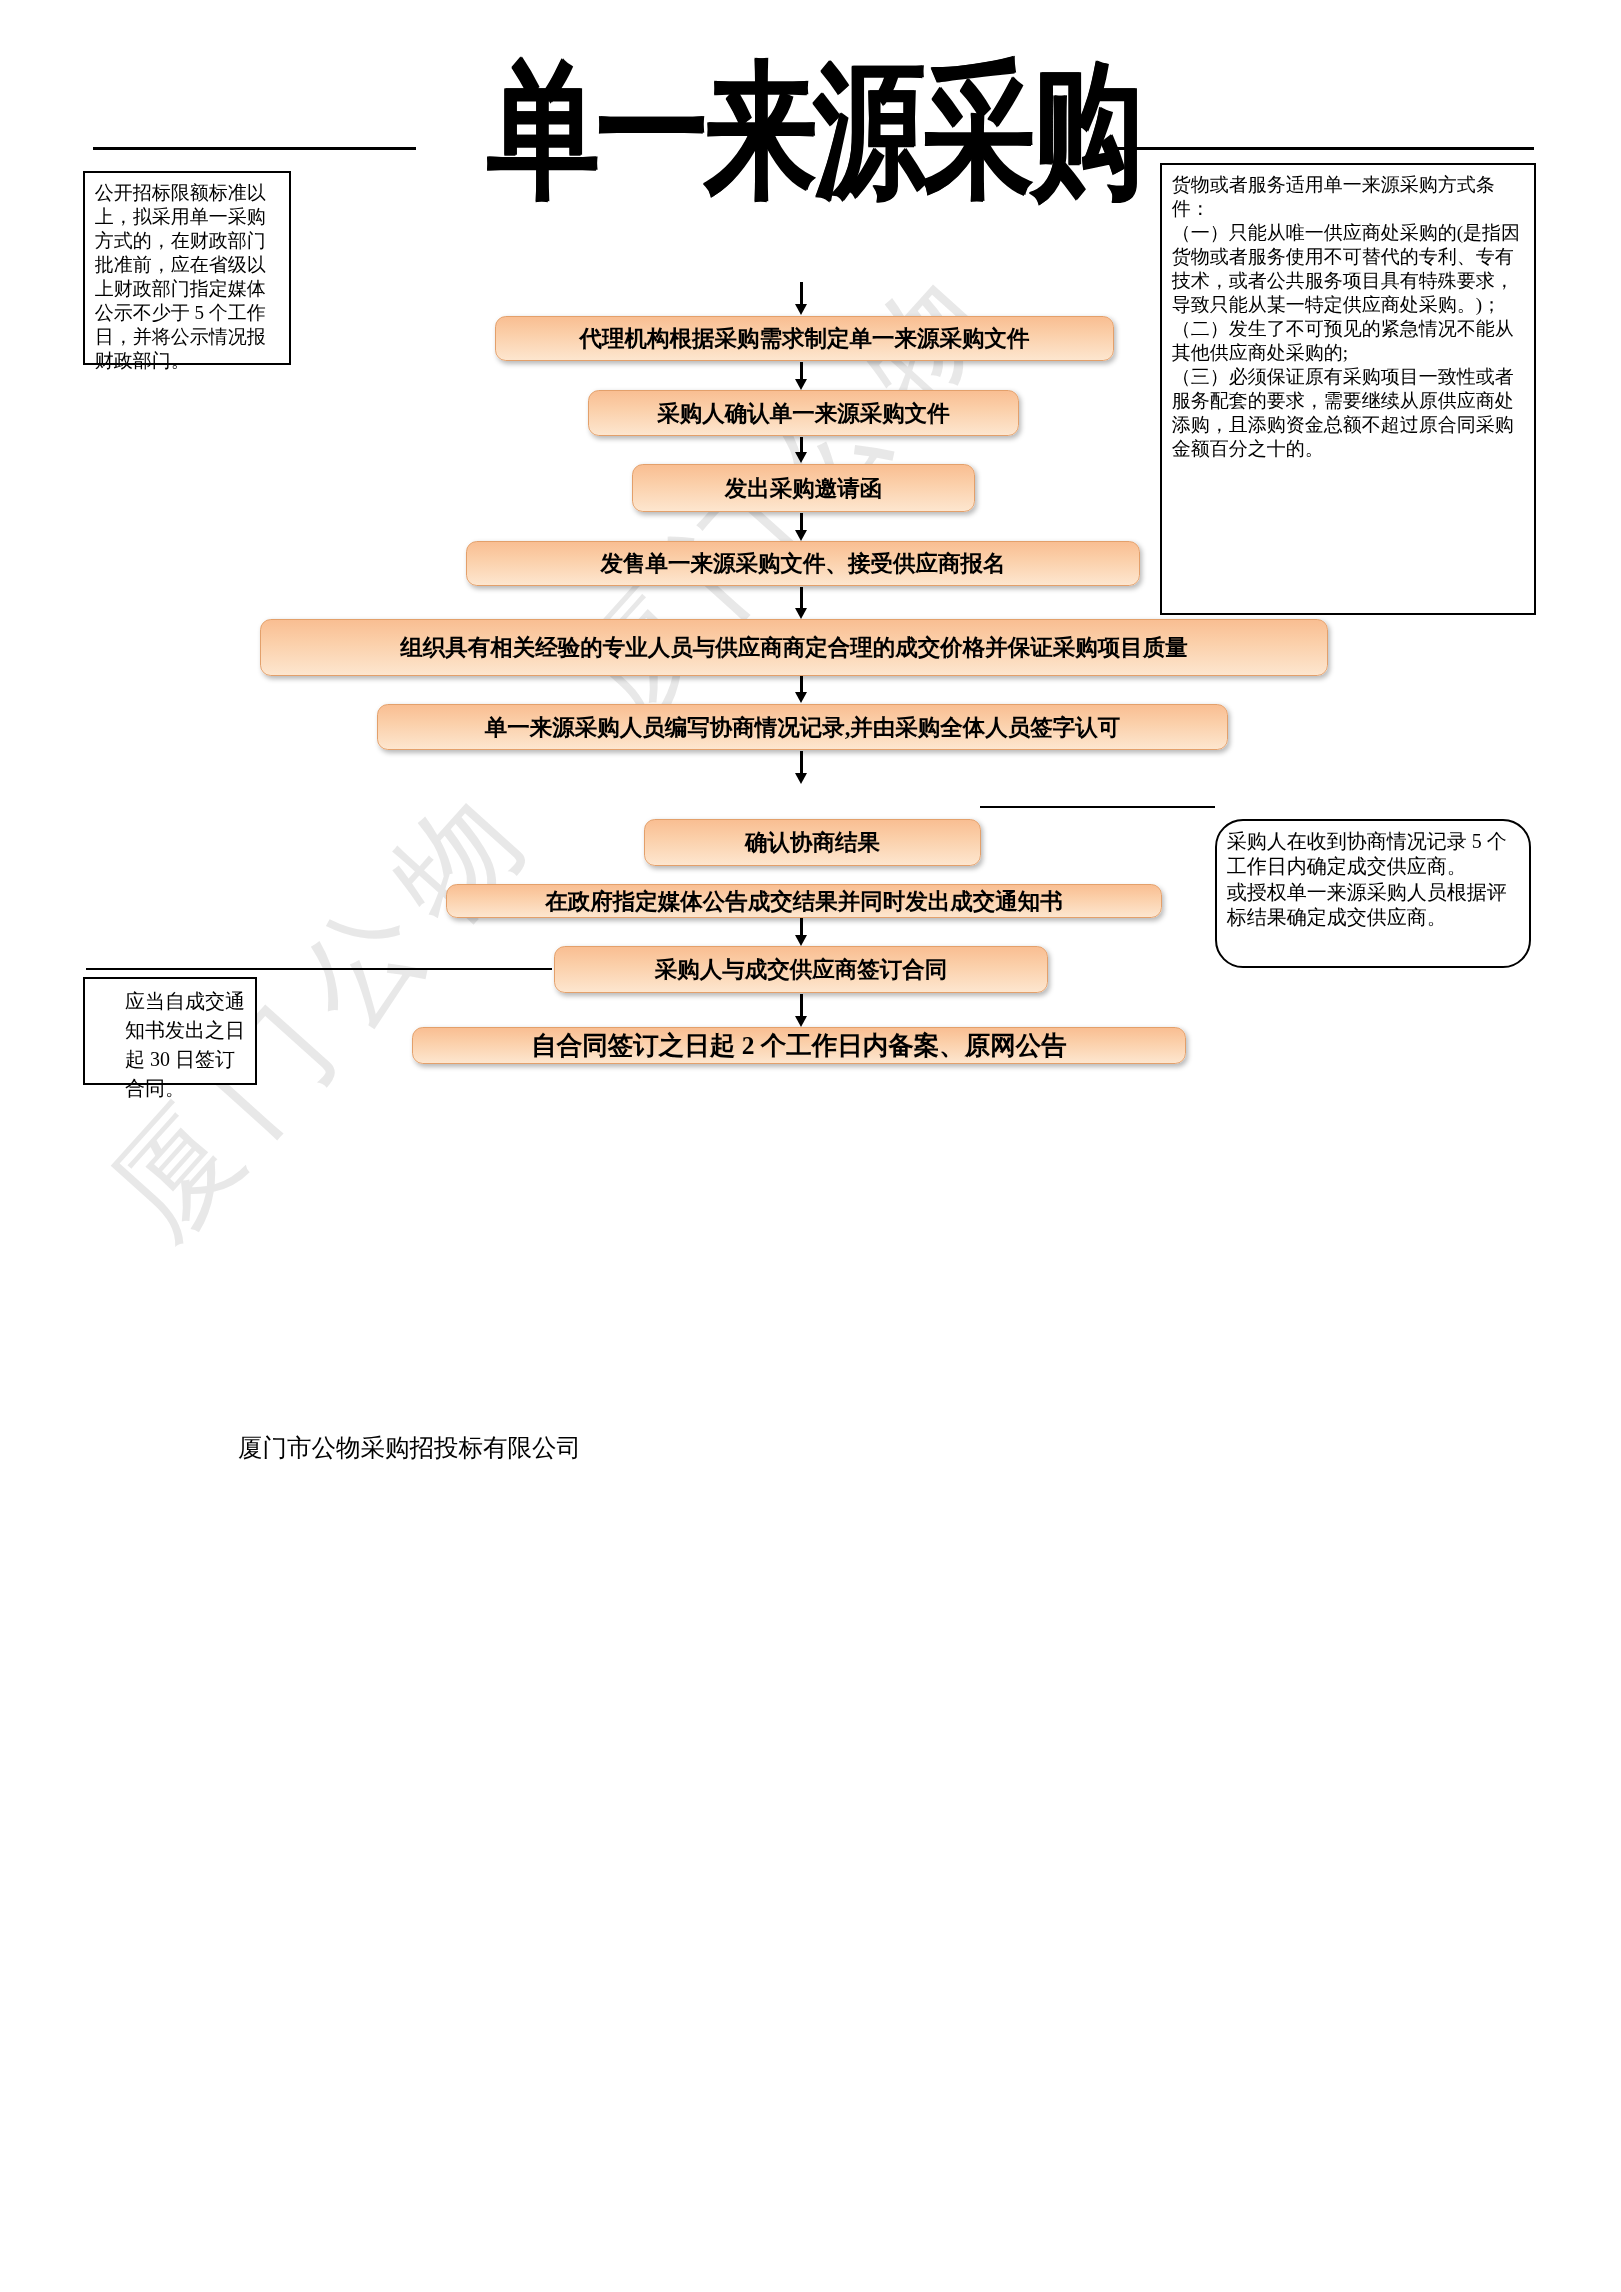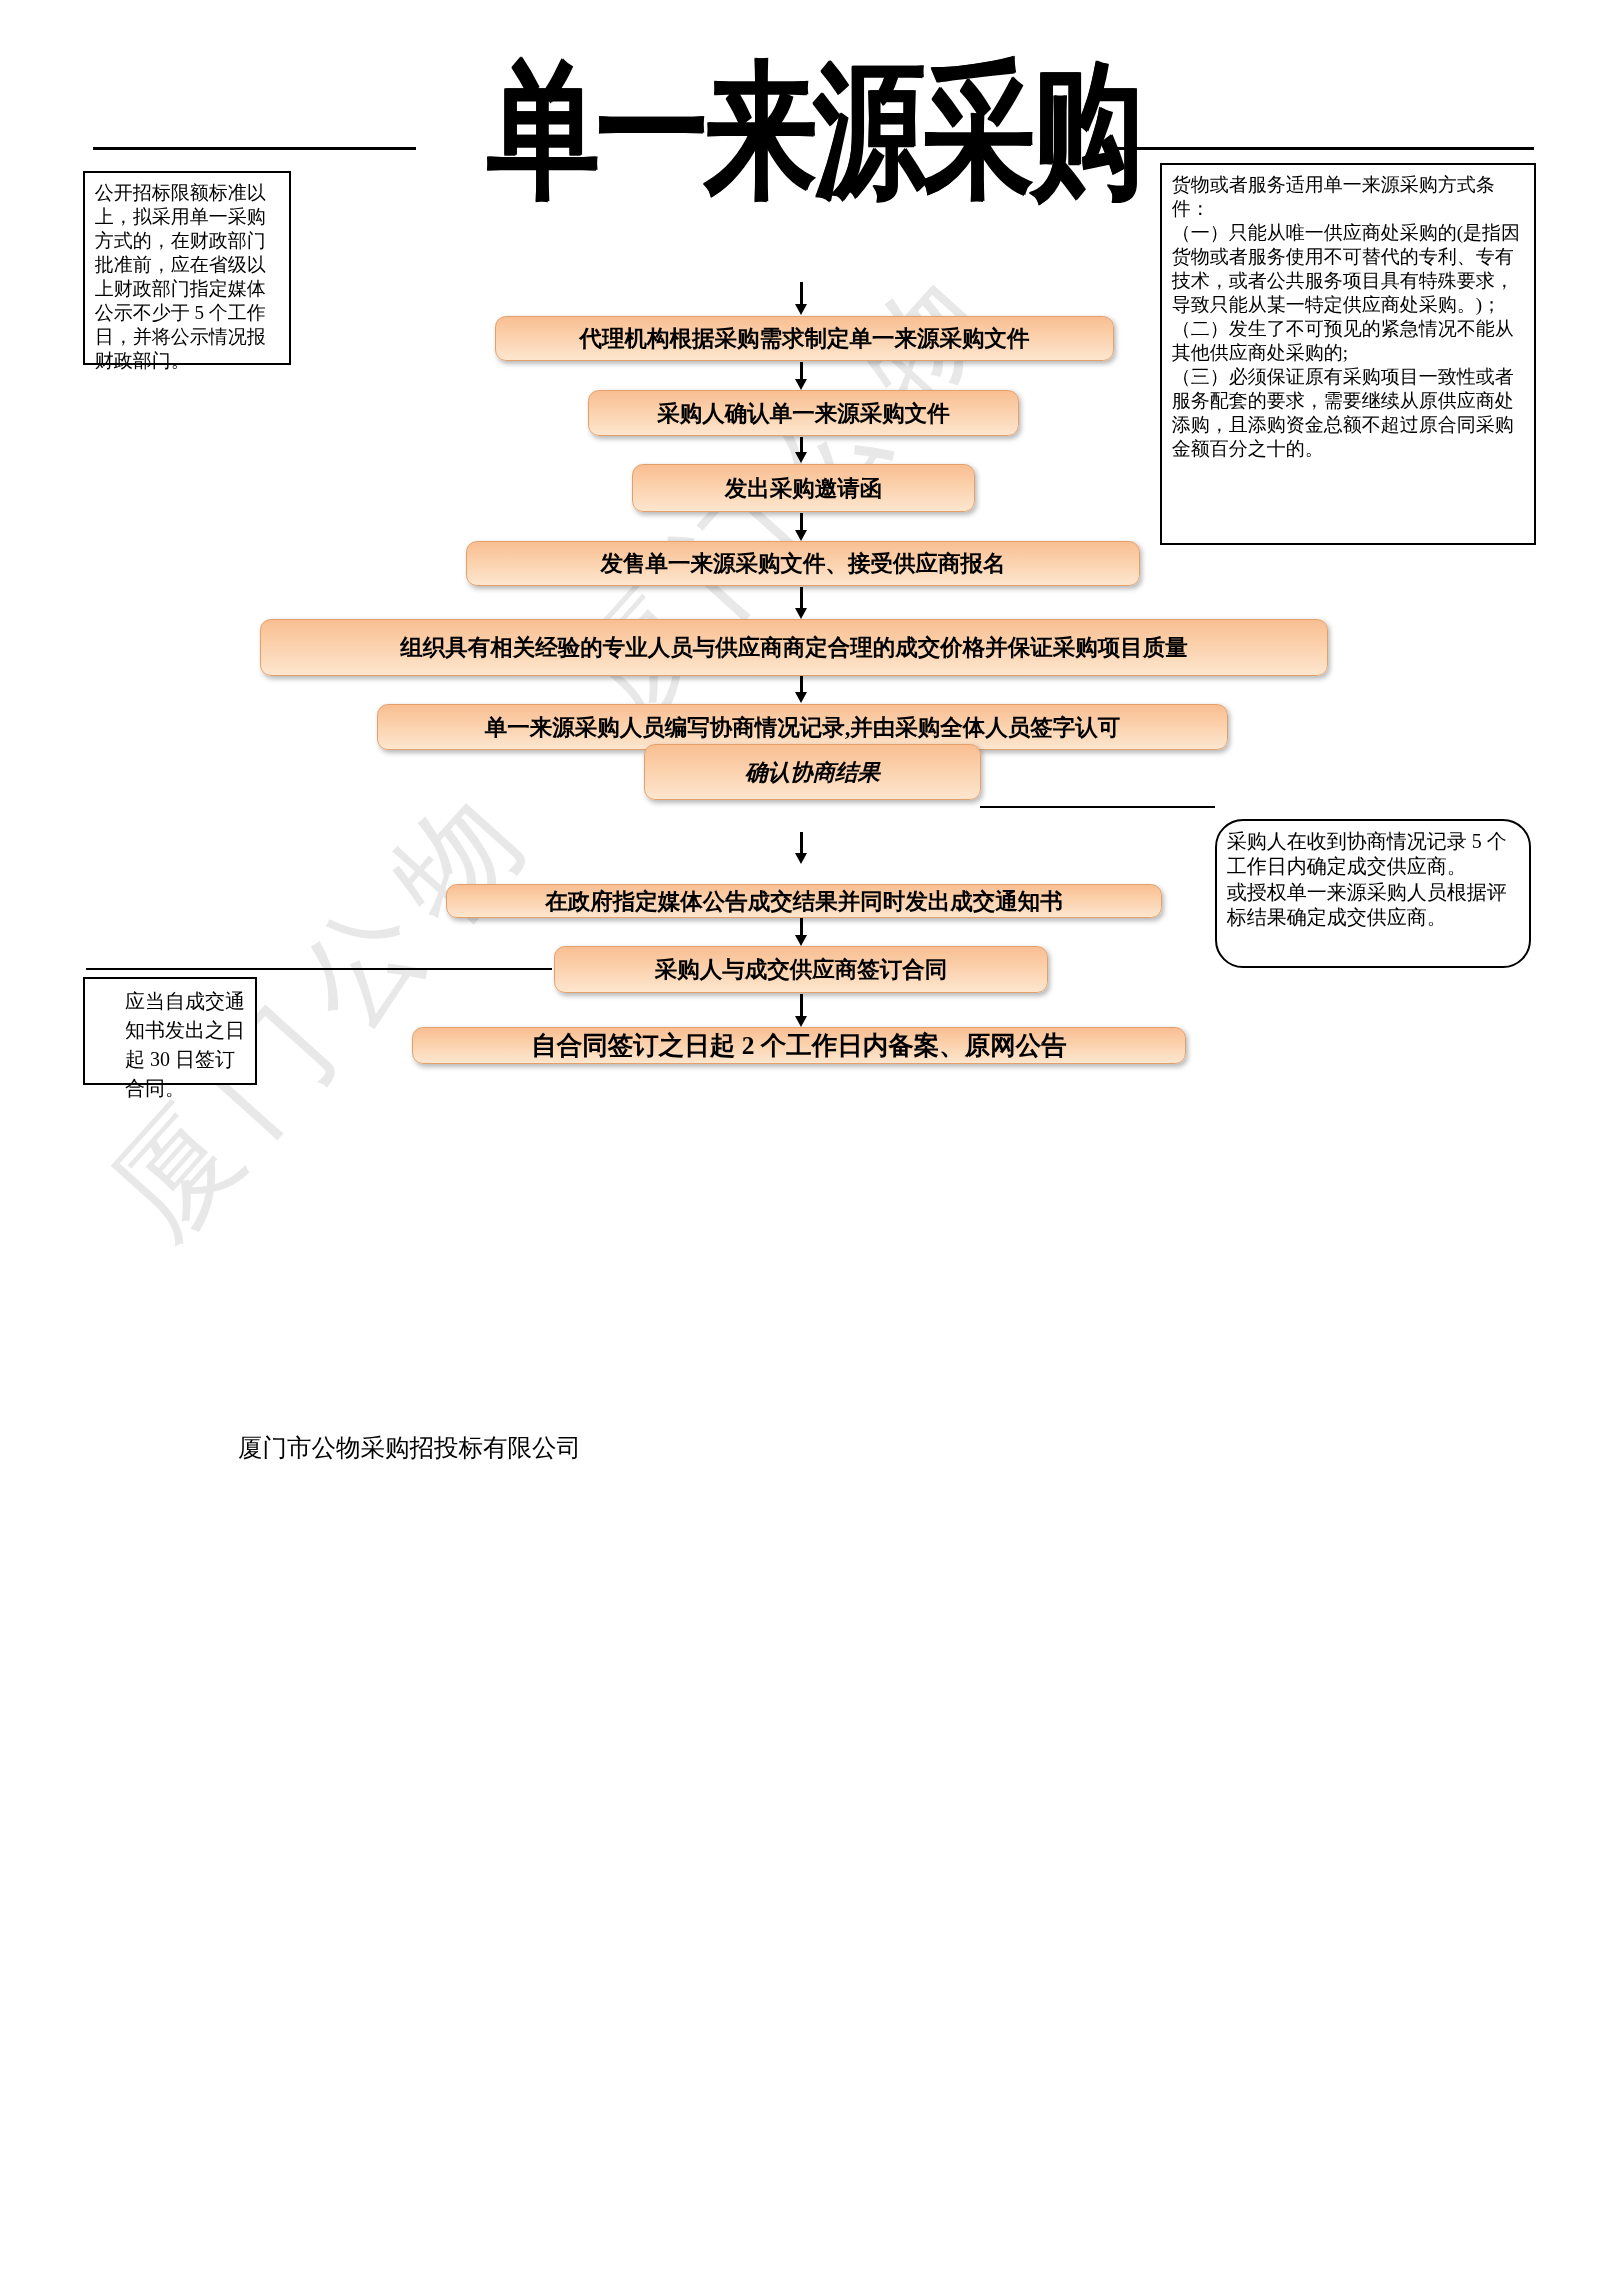"货物或者服务适用单一来源采购方式条件：" div.note { height: 382px -> 452px }
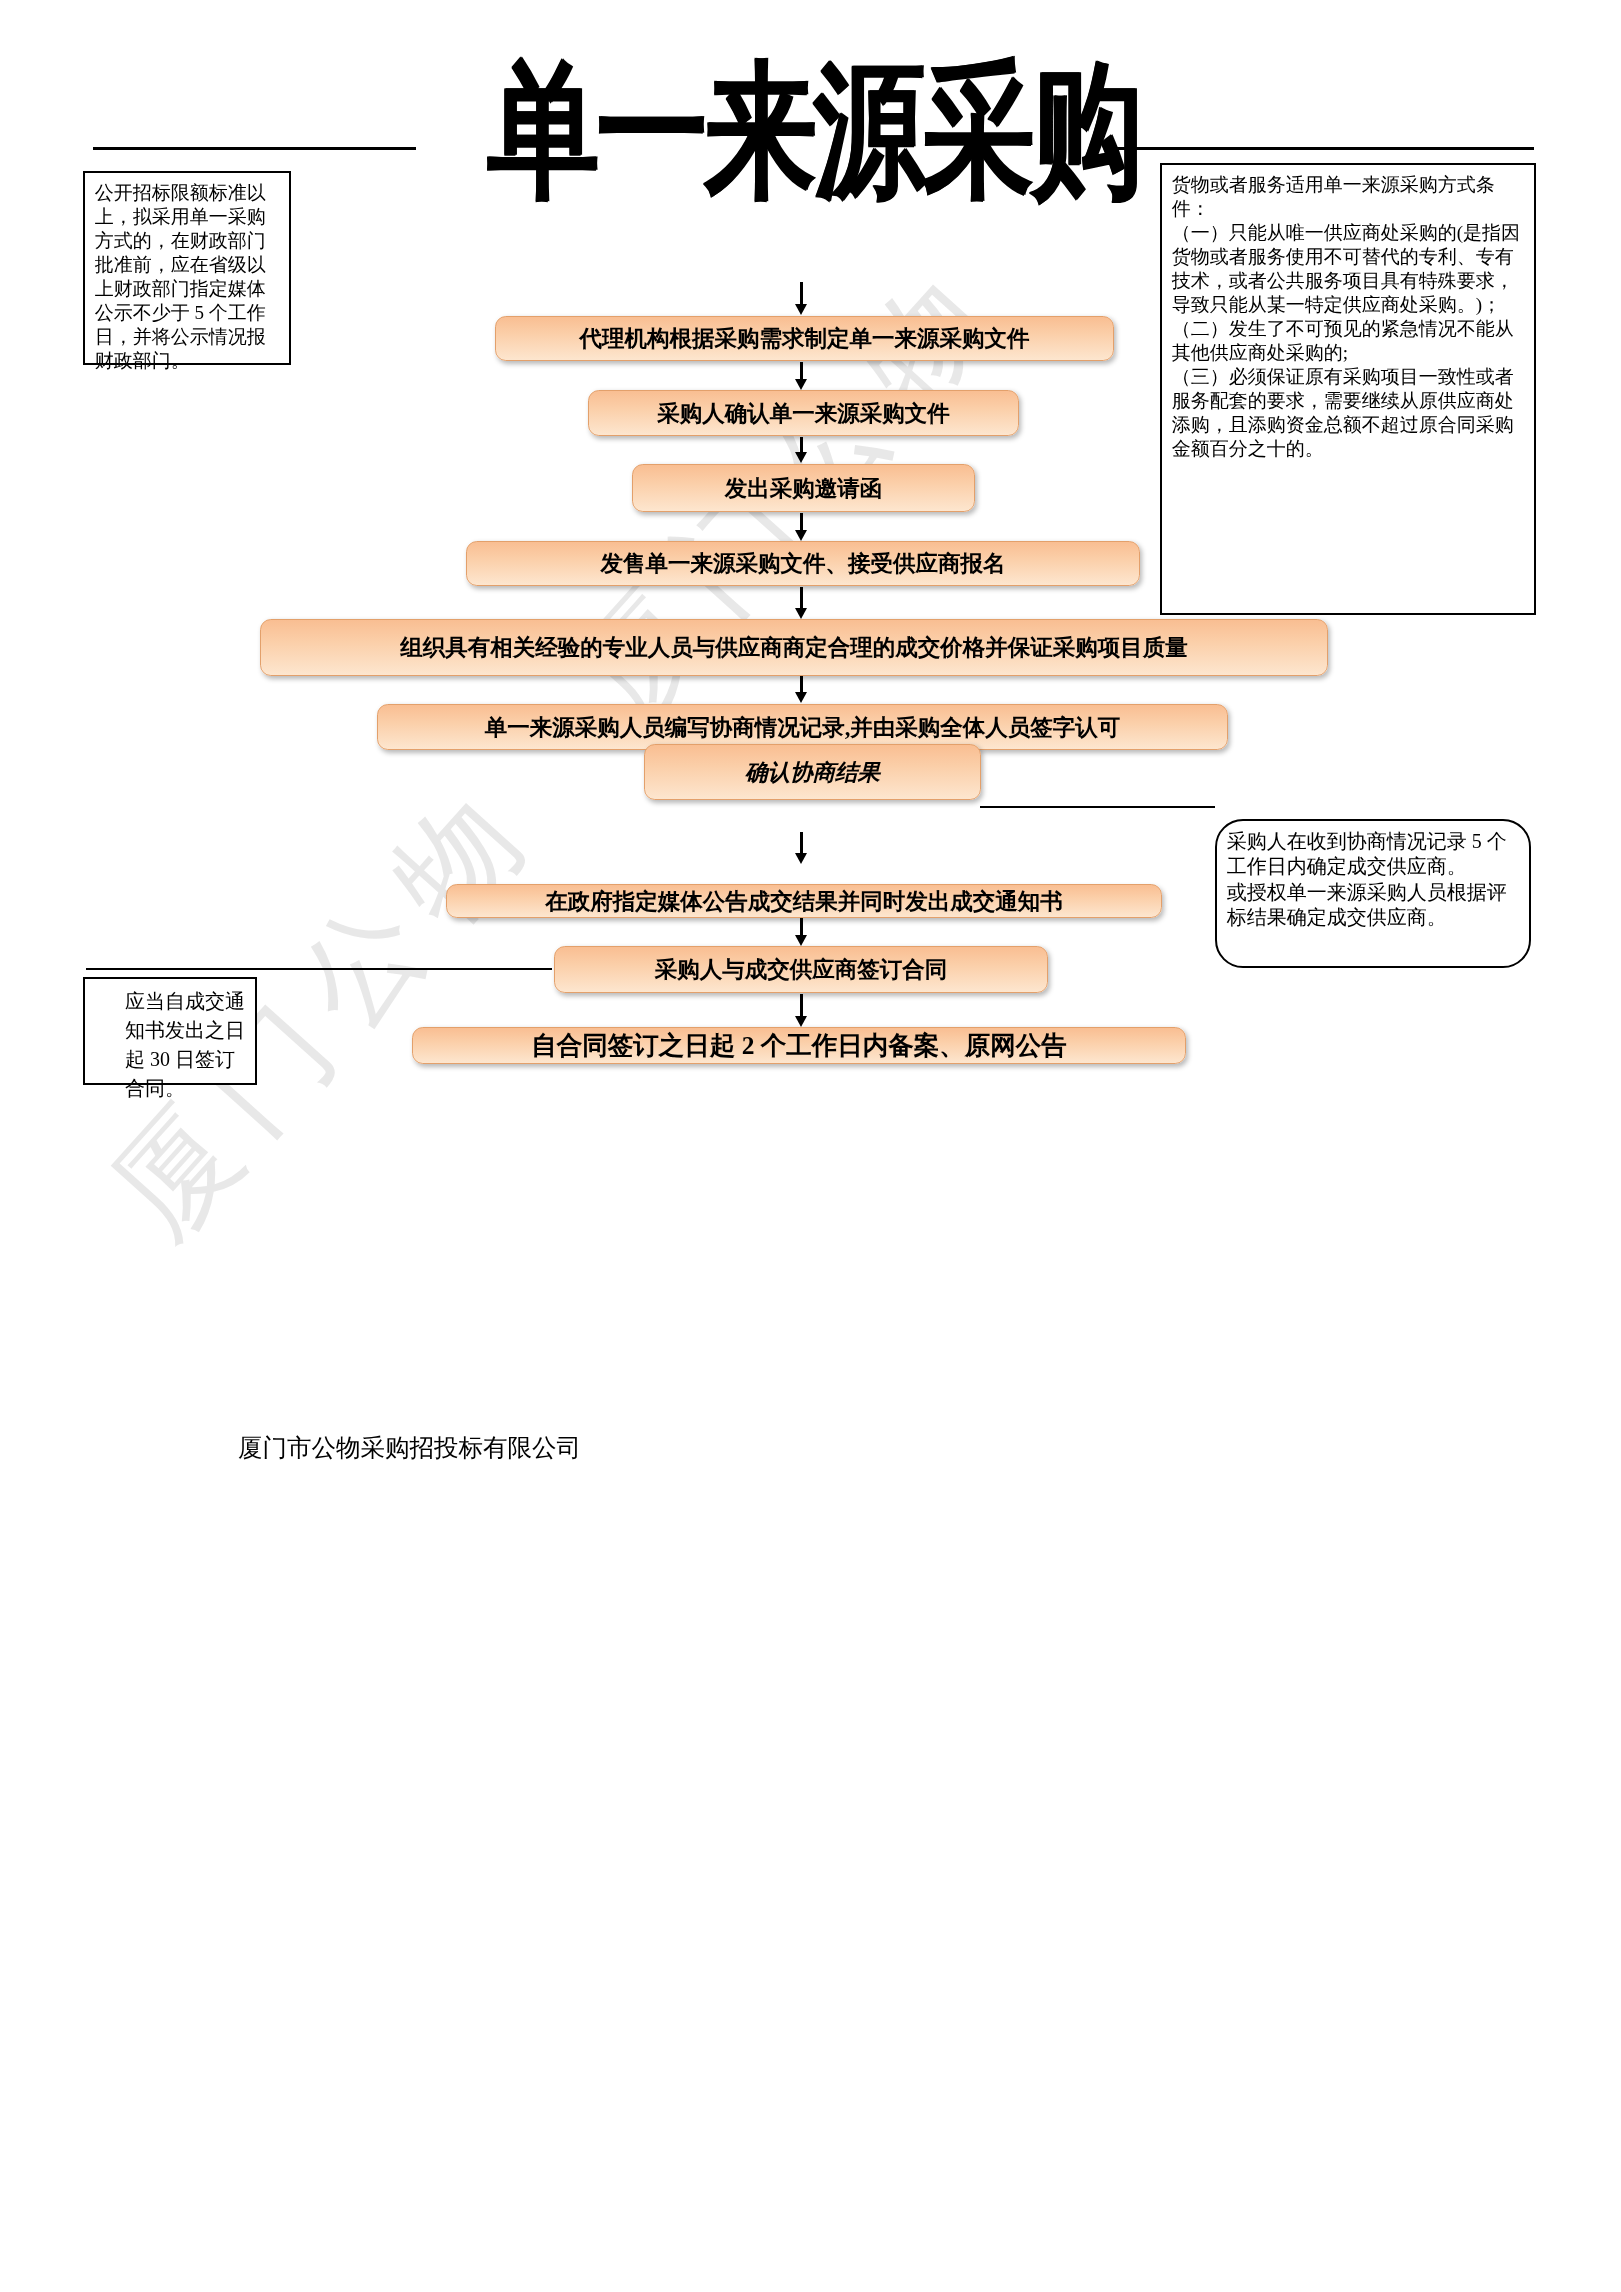"确认协商结果" div.flow-box { font-style: italic -> none; height: 56px -> 47px; top: 744px -> 819px }
